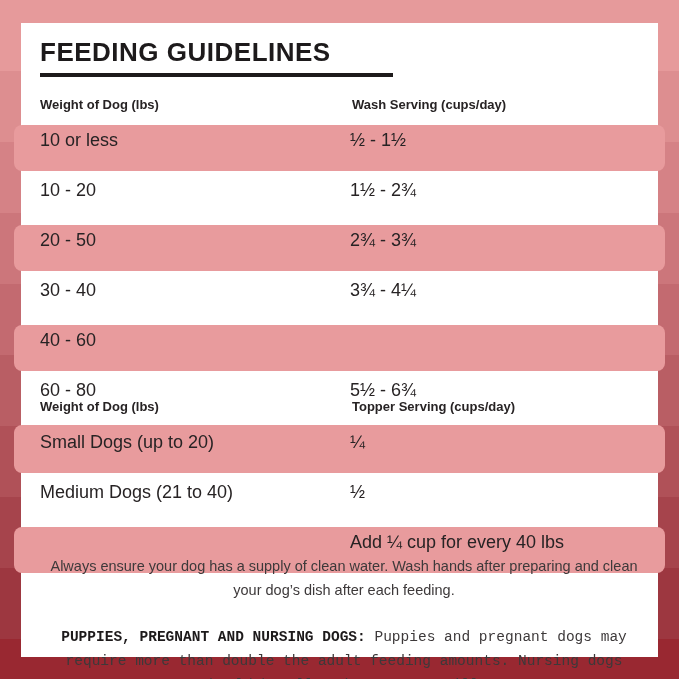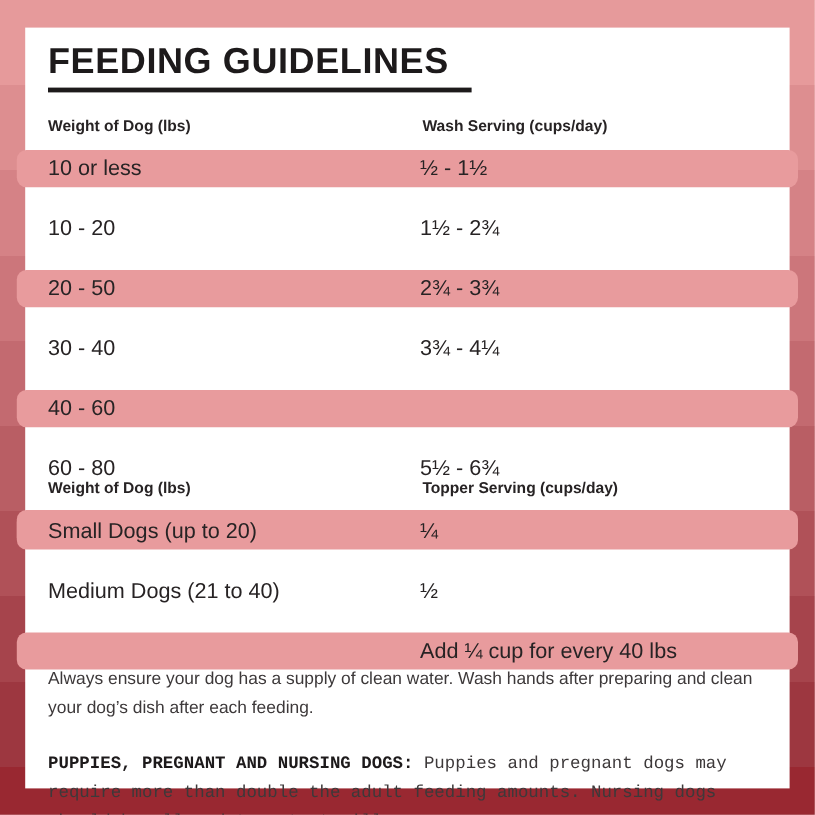"FEEDING GUIDELINES" .title { font-size: 30px -> 26px }
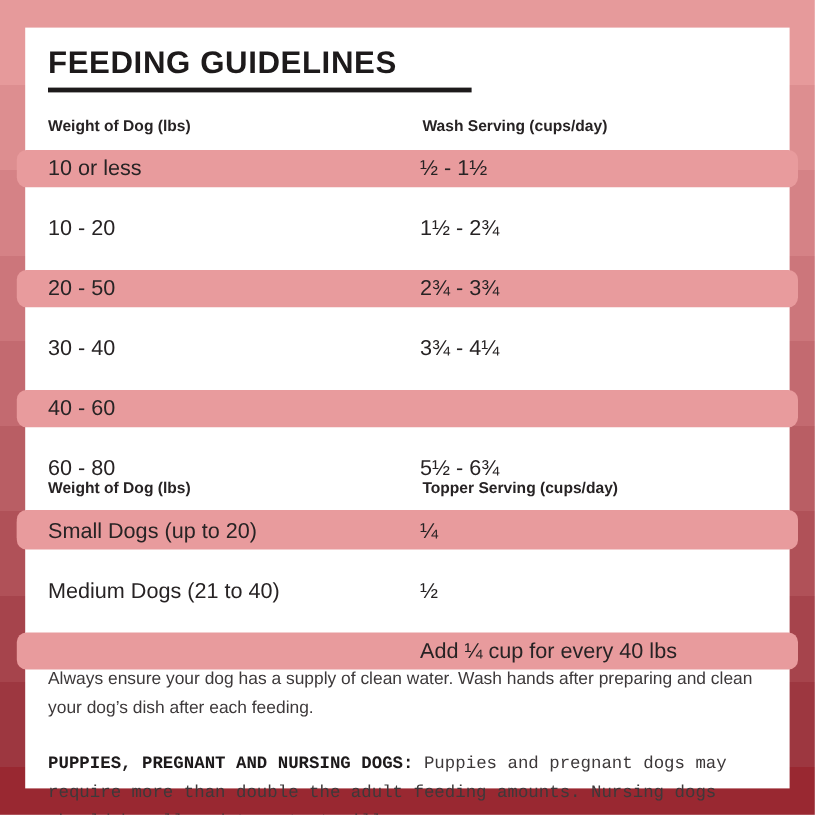"10 or less" .row { height: 31px -> 46px; margin-bottom: 19px -> 4px }
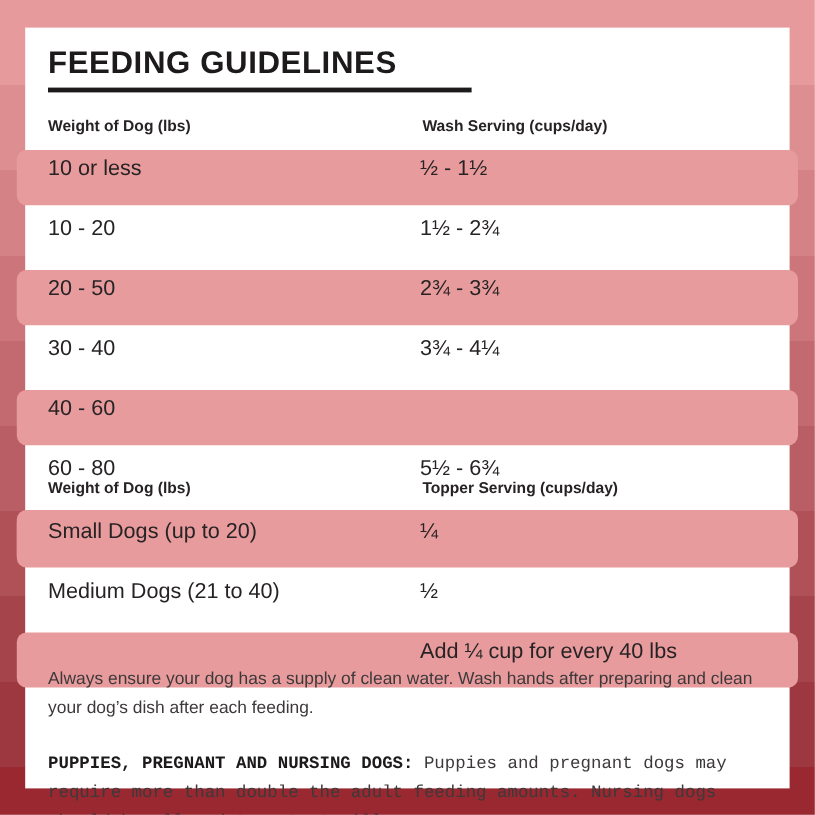"Always ensure your dog has" .note { text-align: none -> center }
